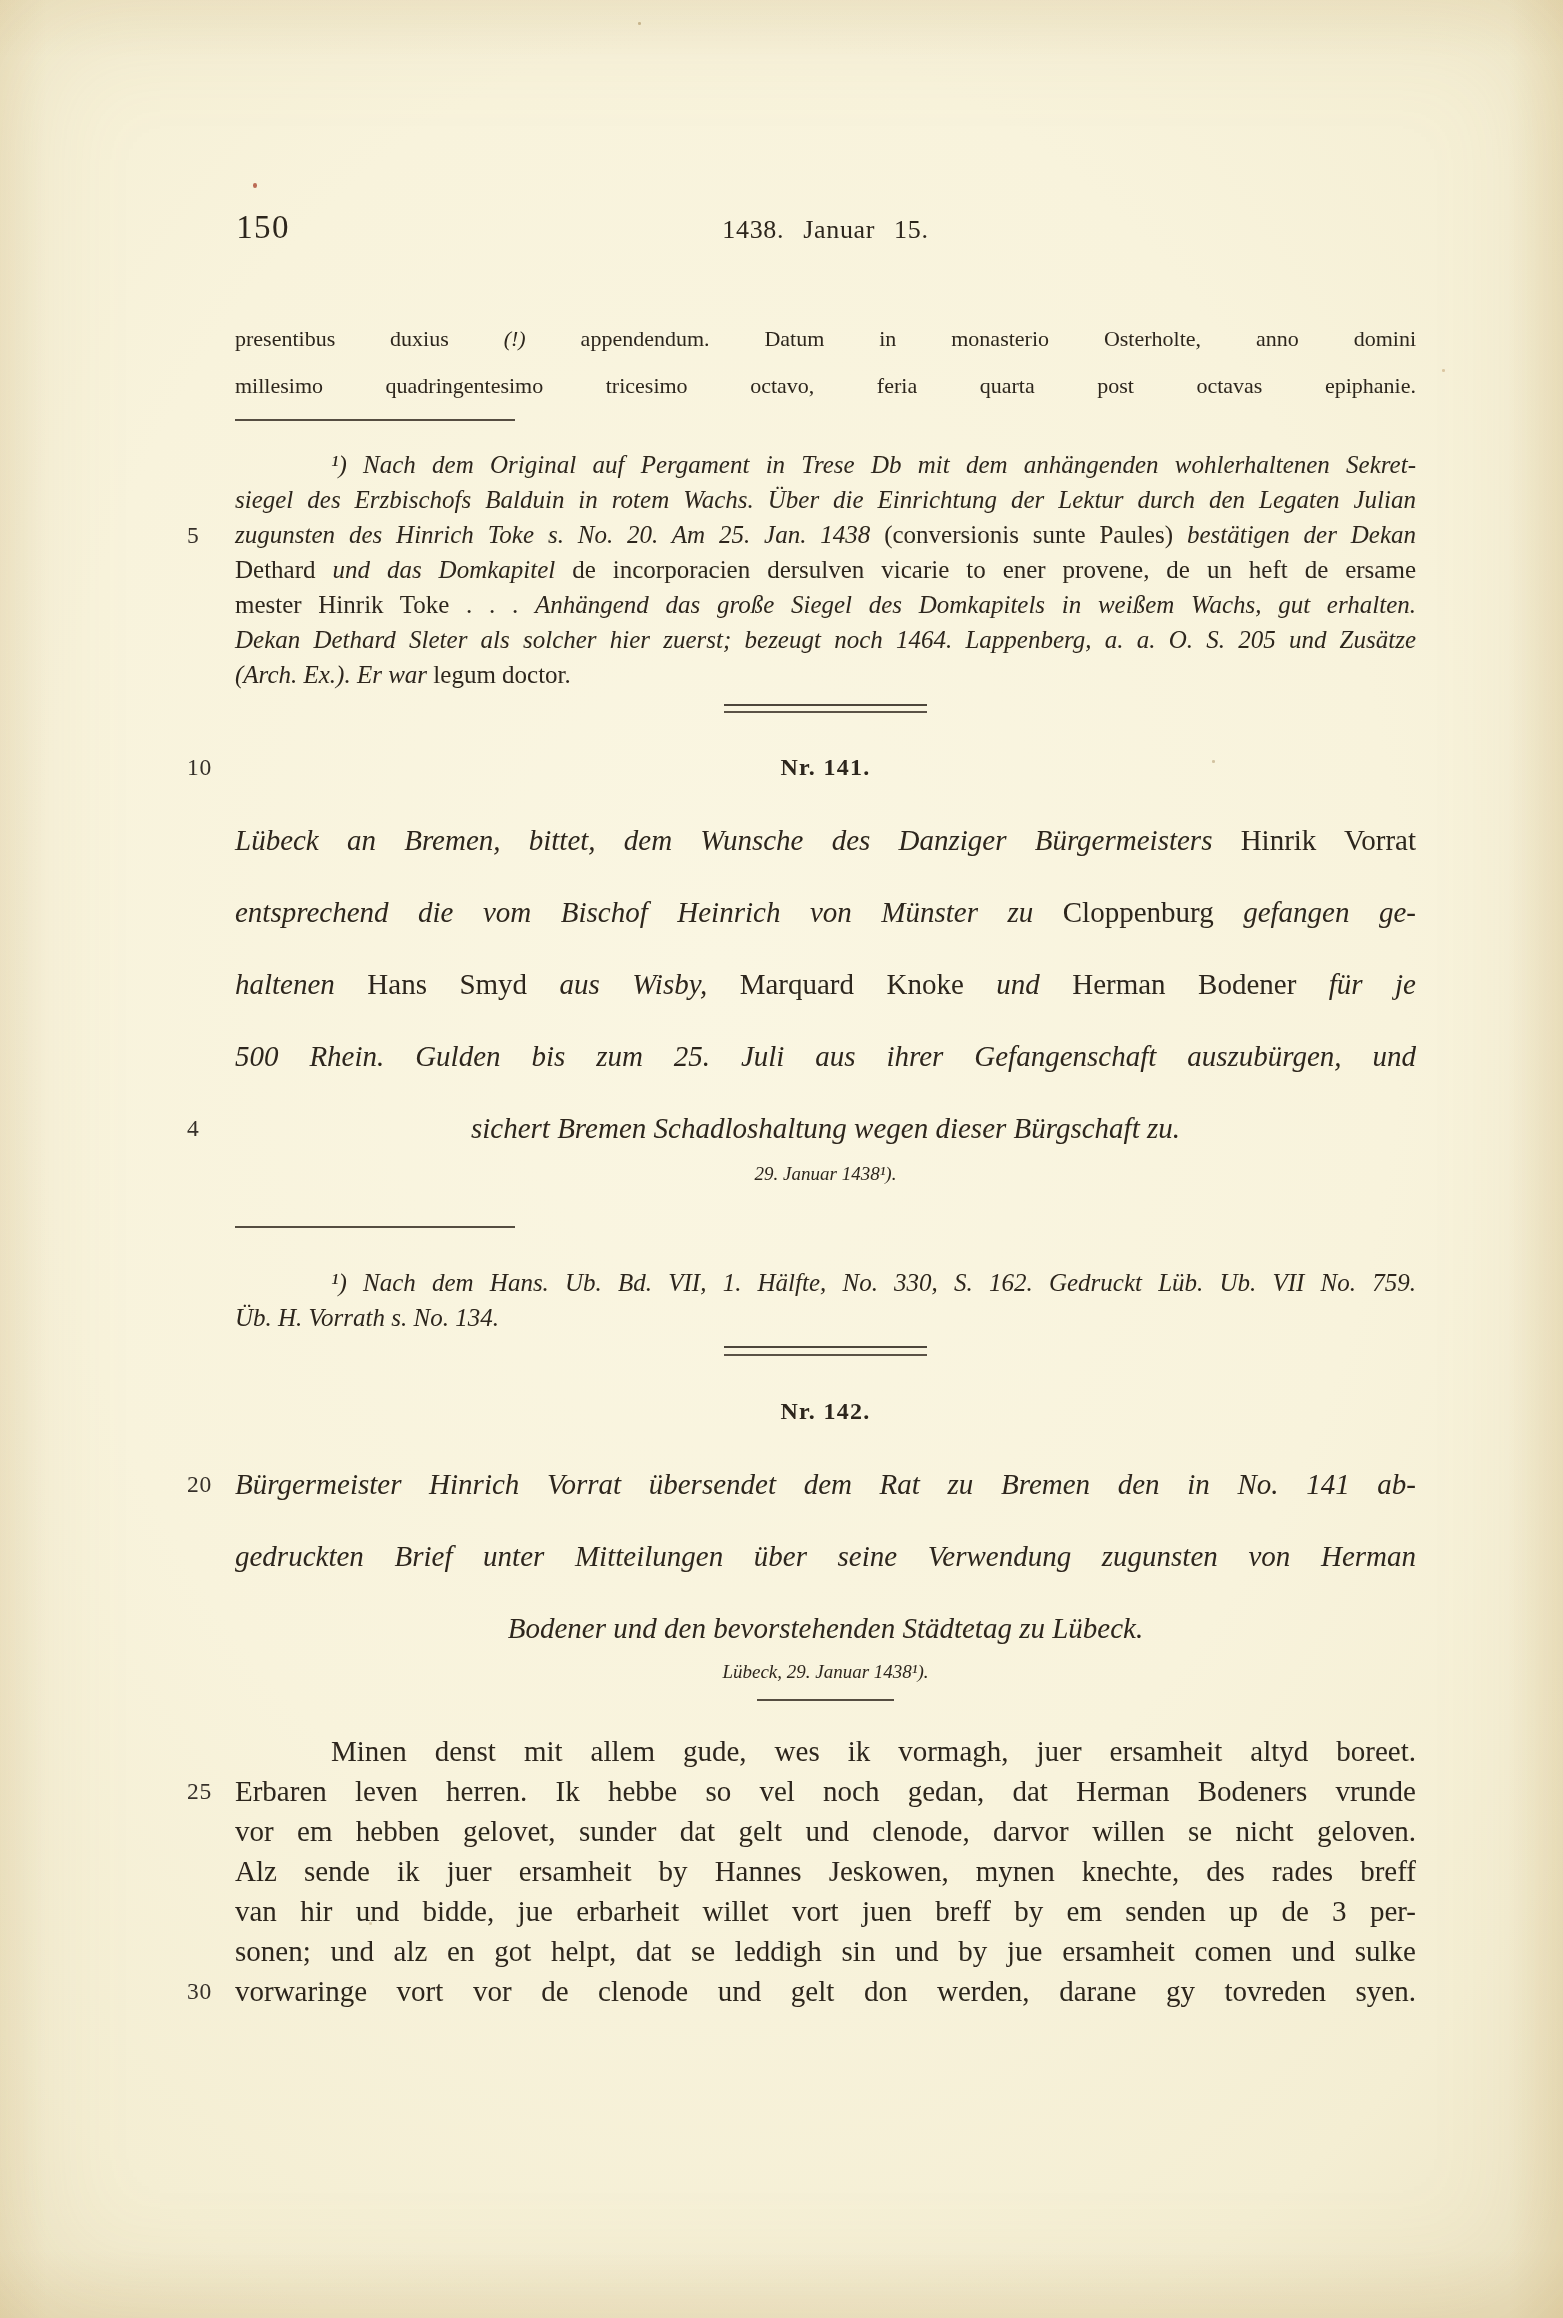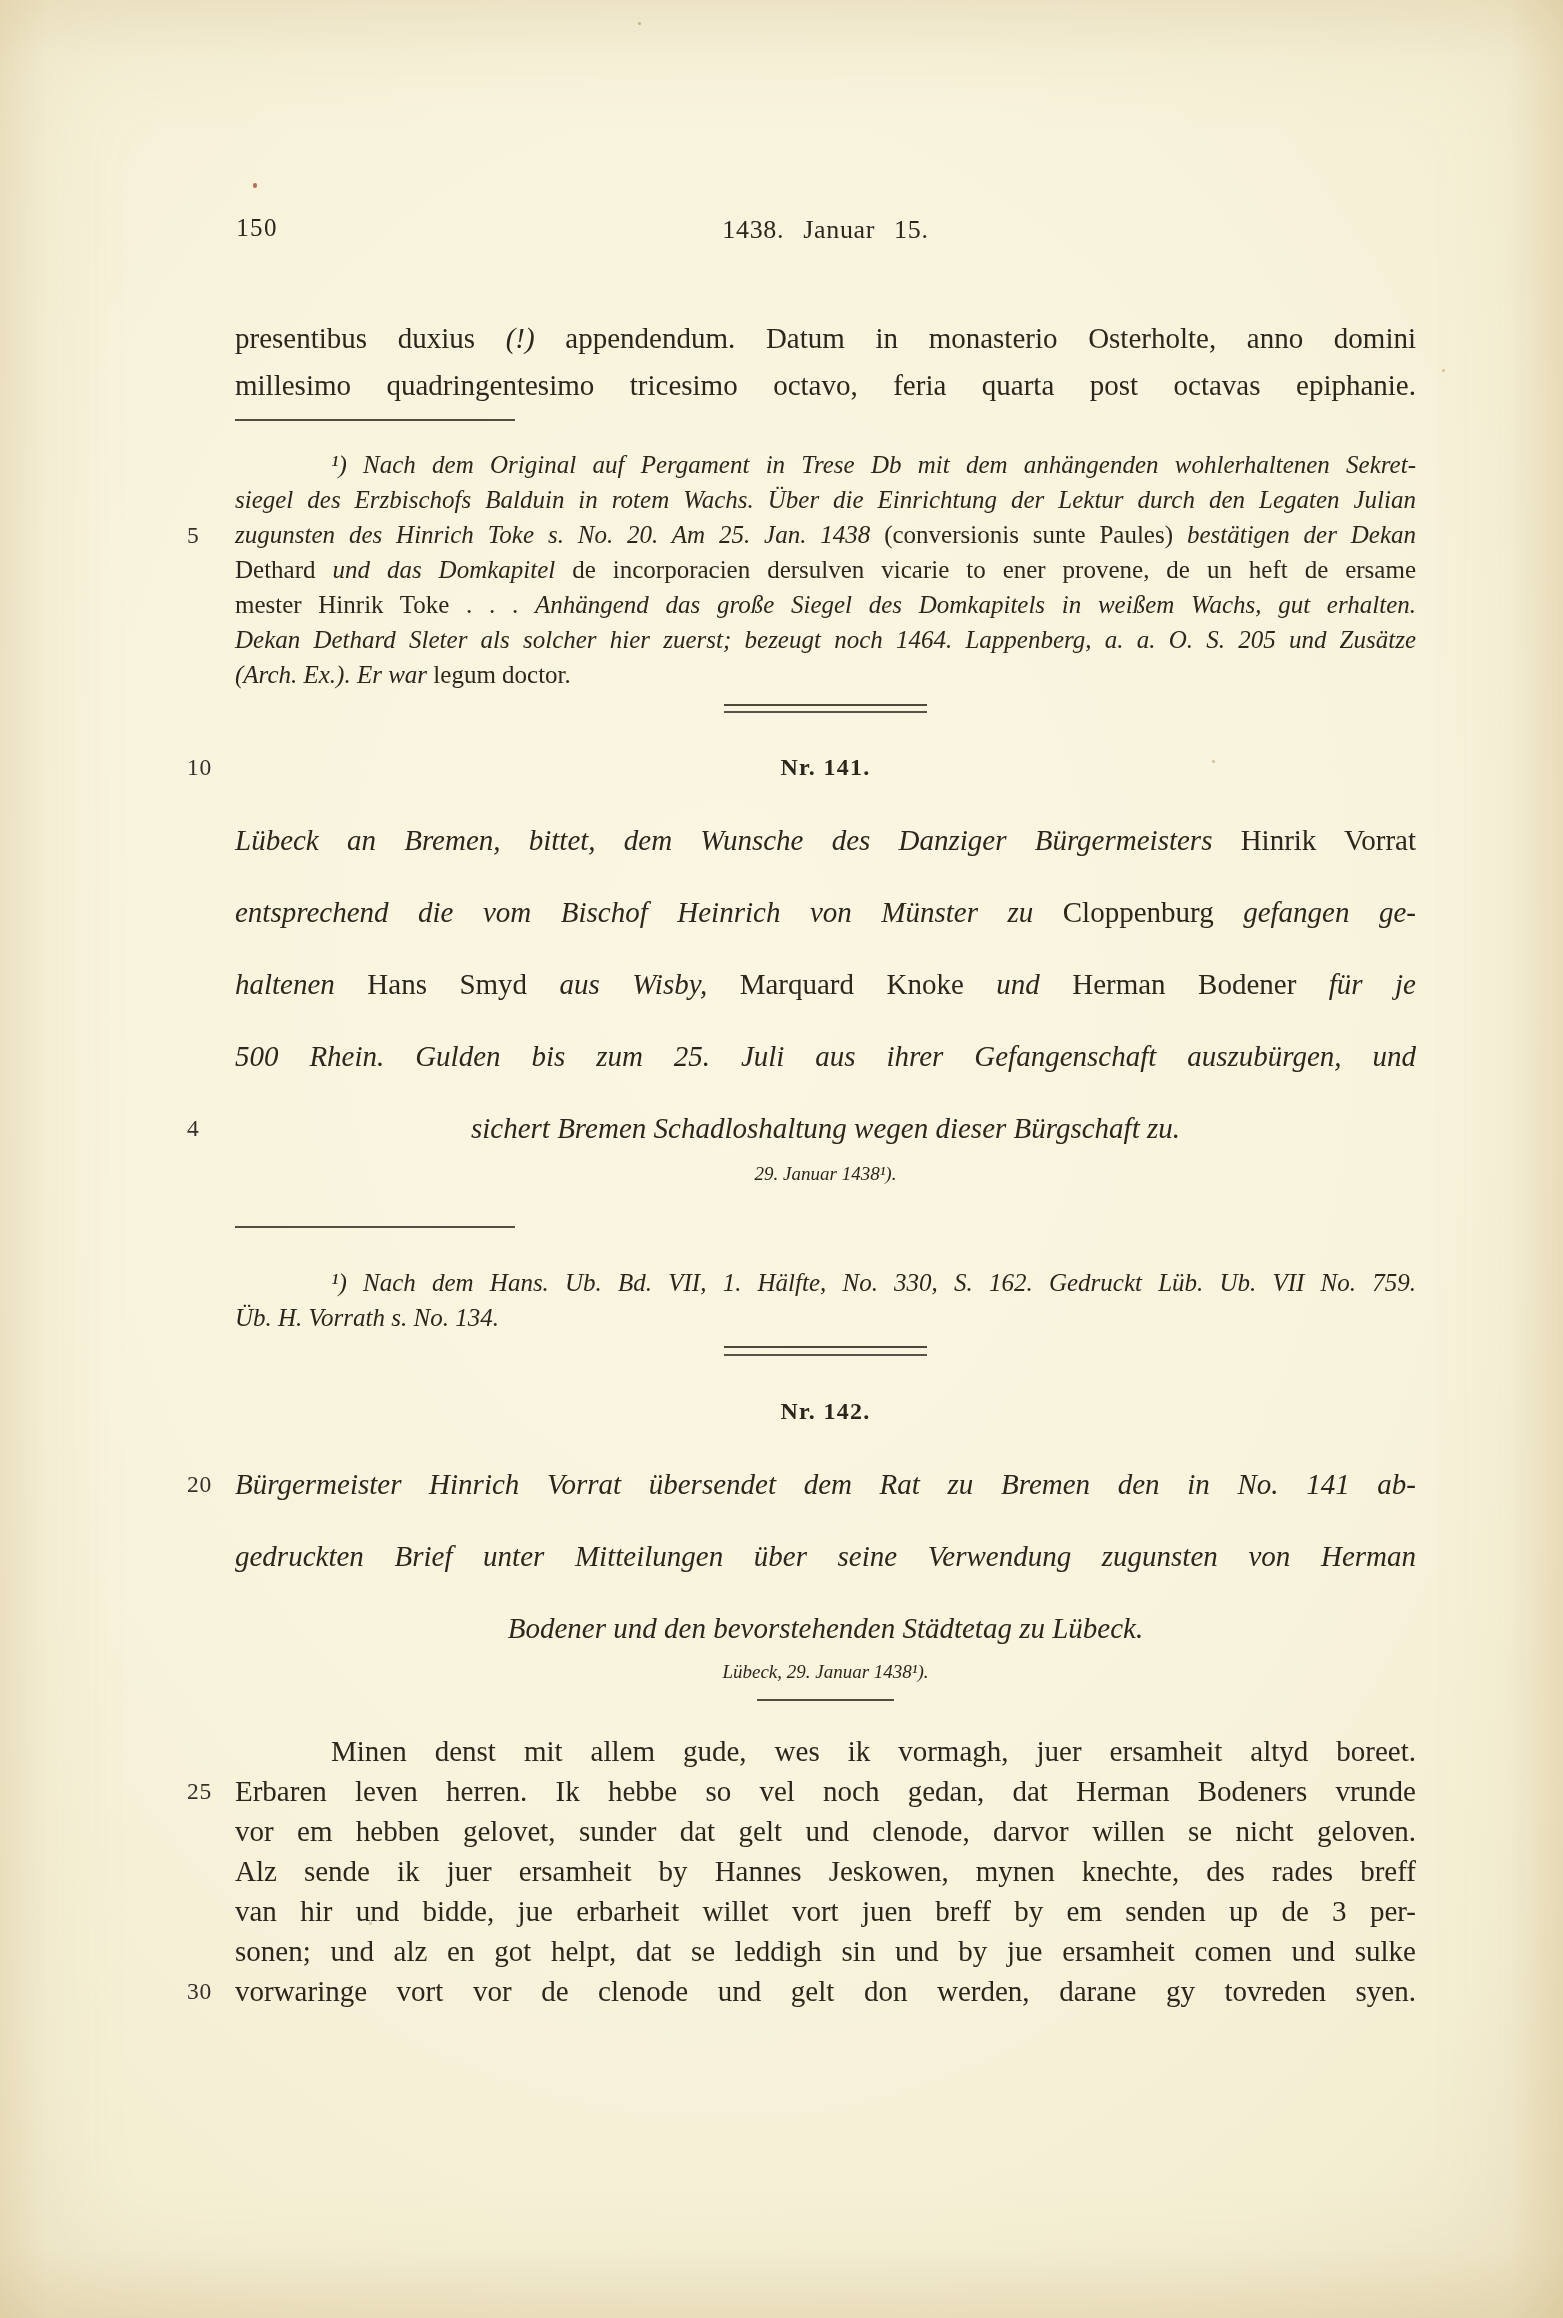"150" .page-number { font-size: 25px -> 33px }
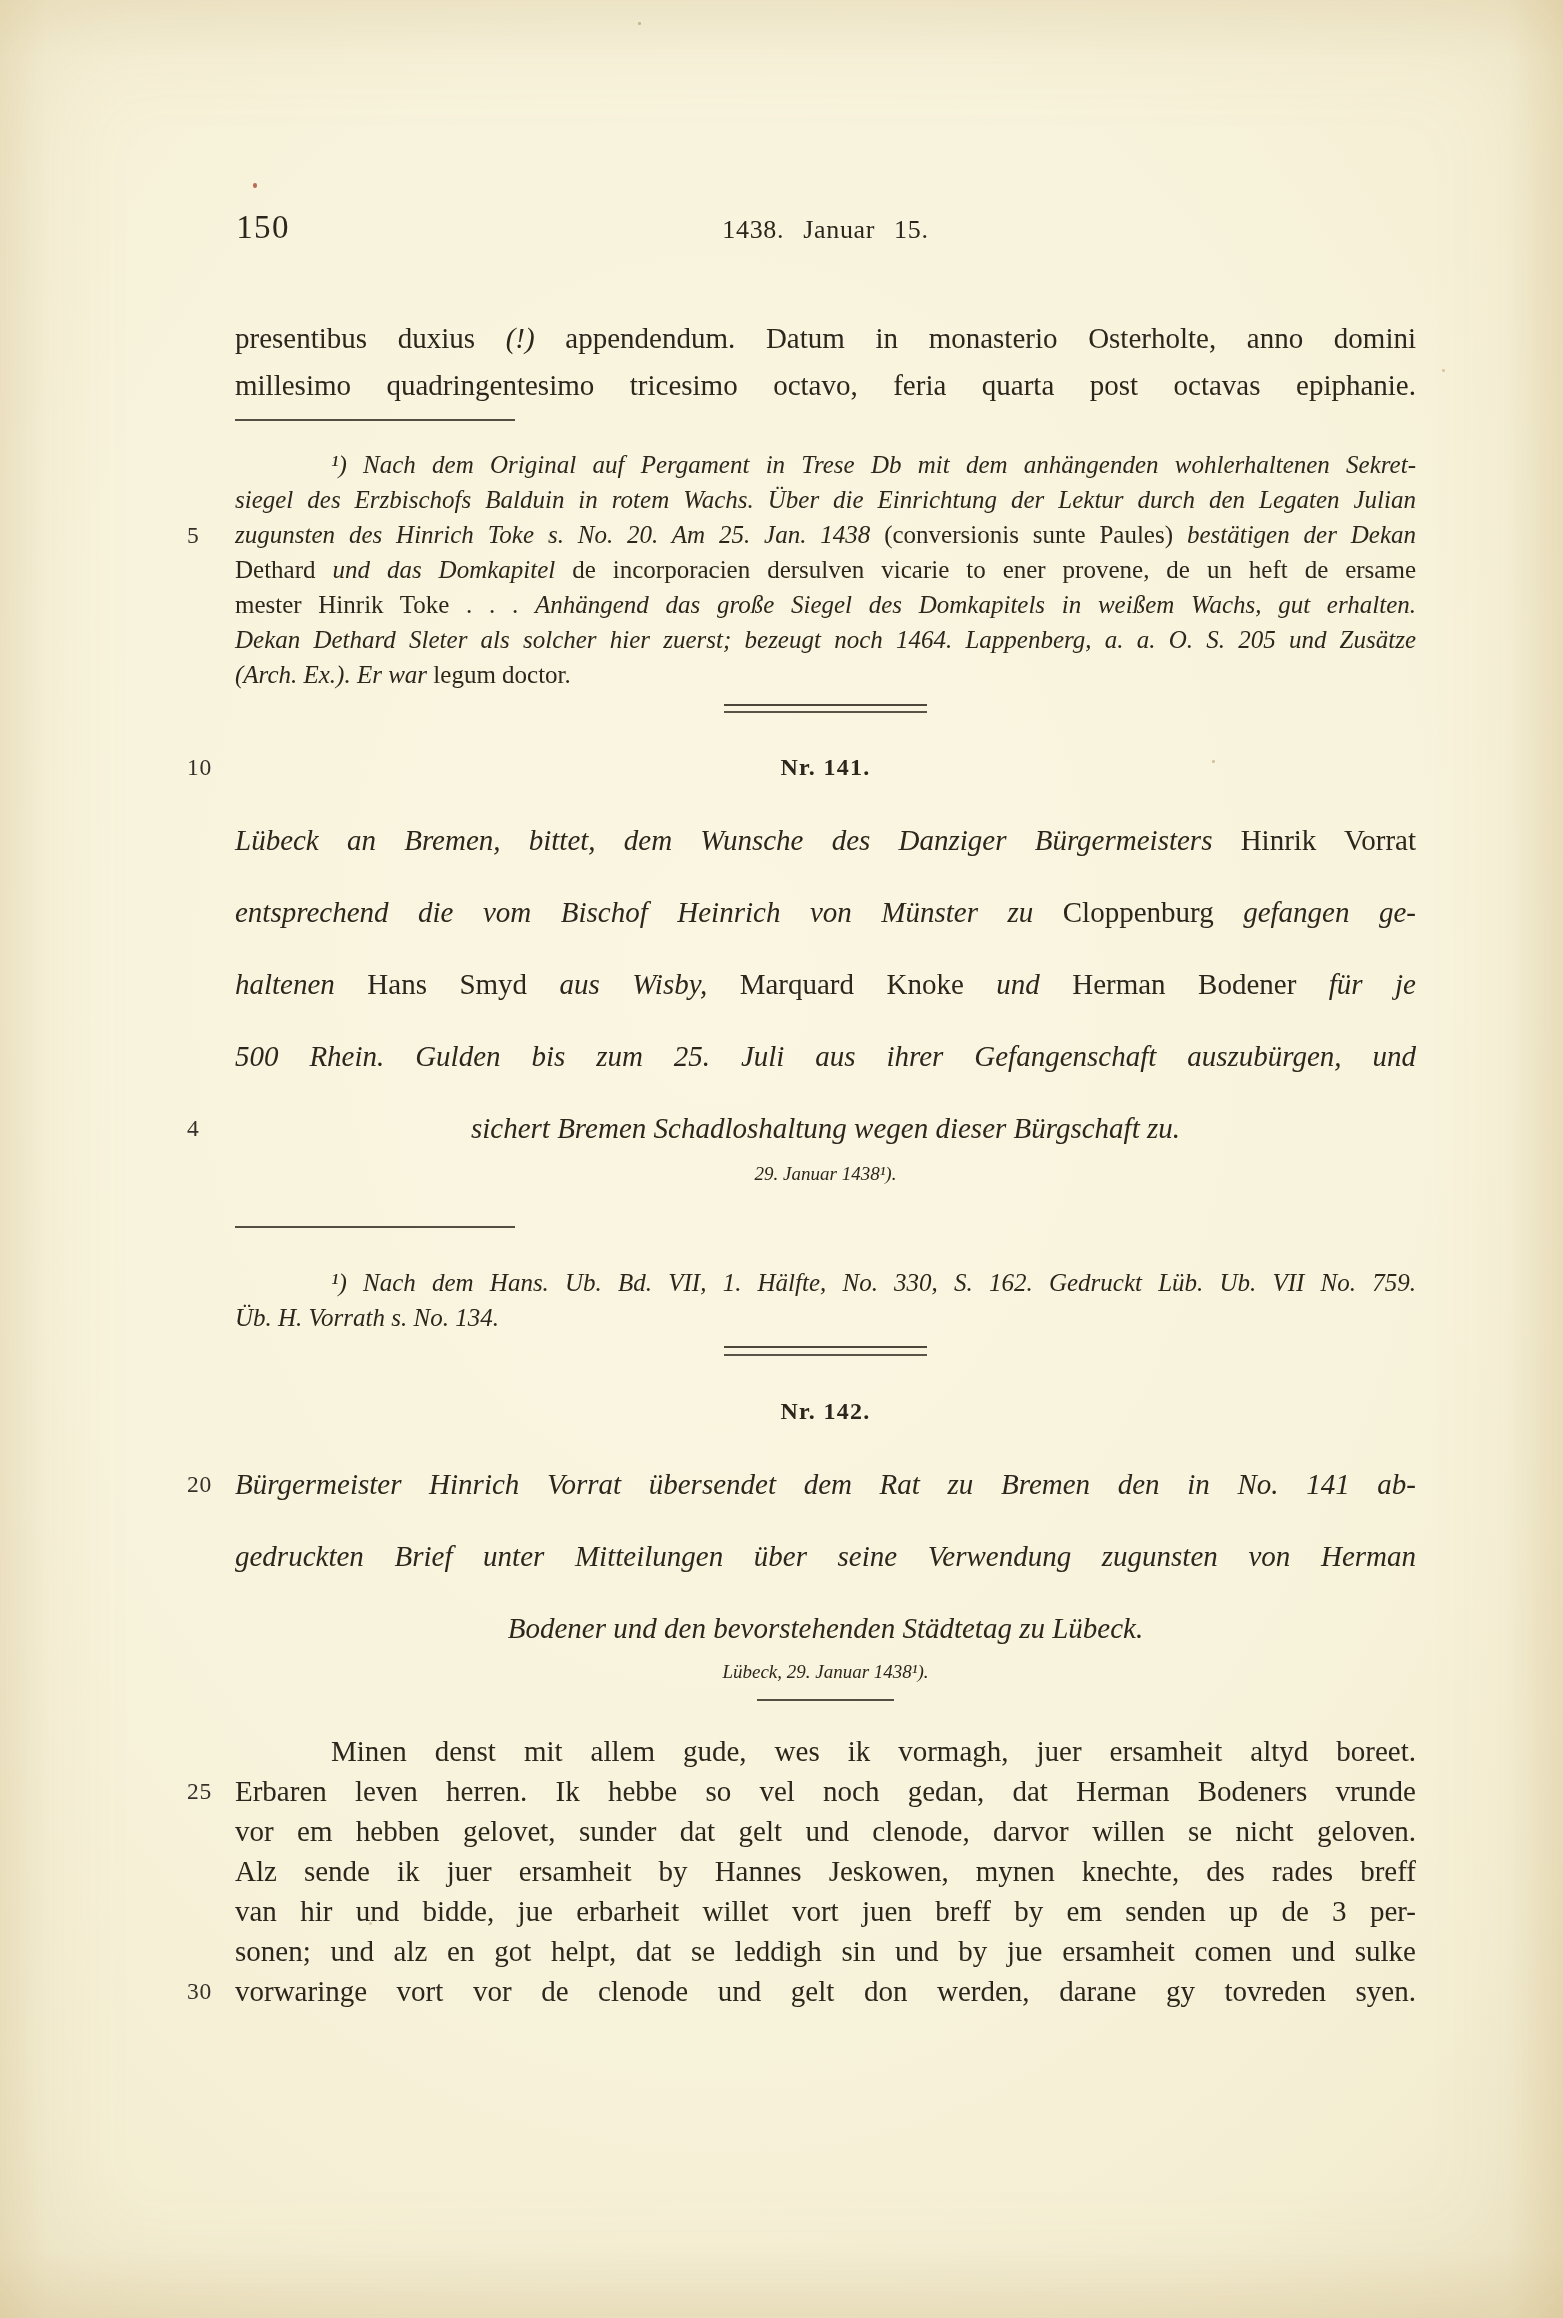"presentibus duxius (!) appendendum." .intro { font-size: 29px -> 22px }
